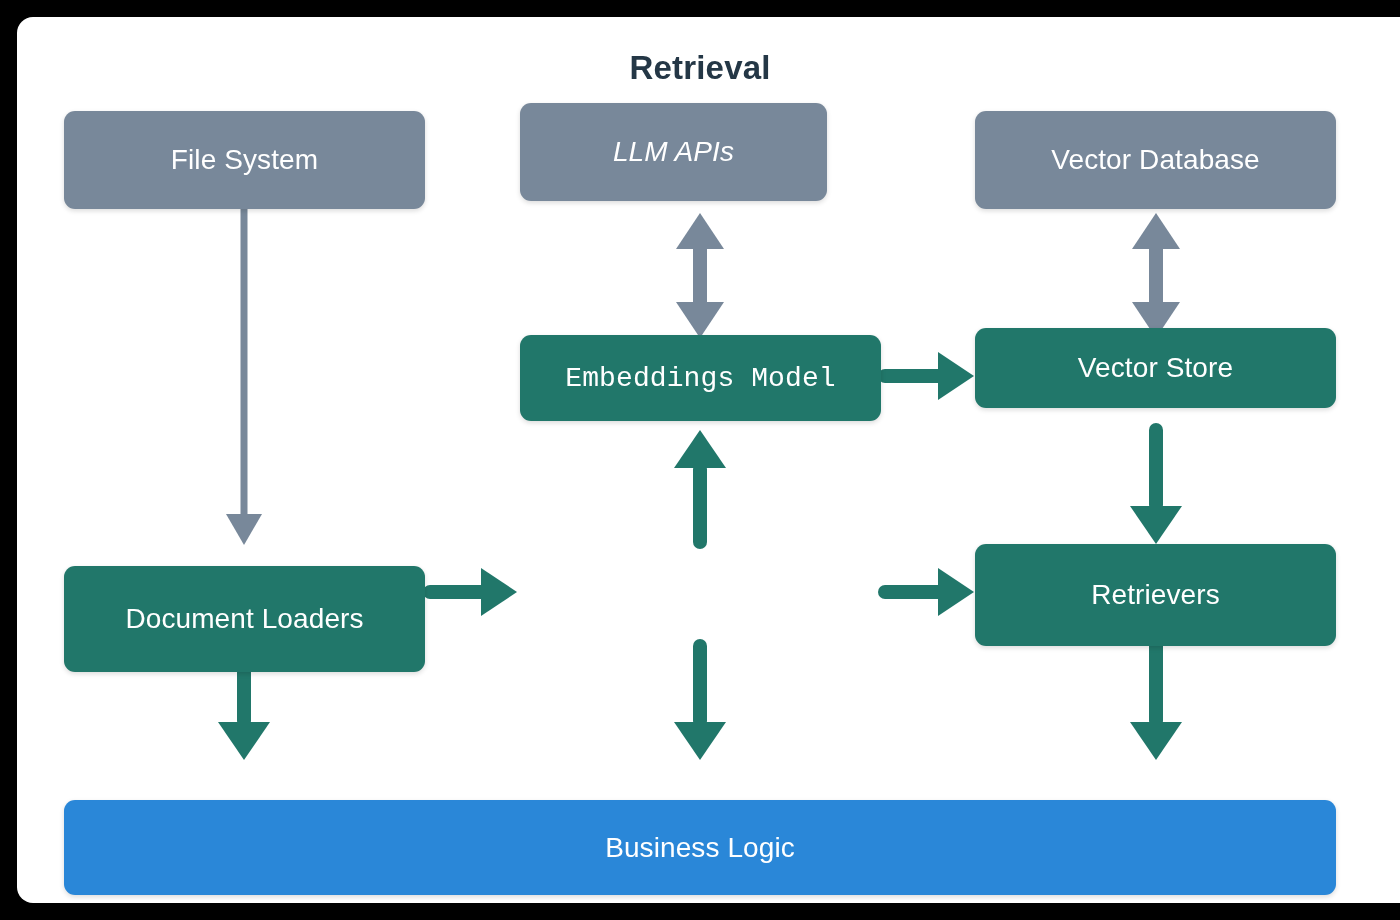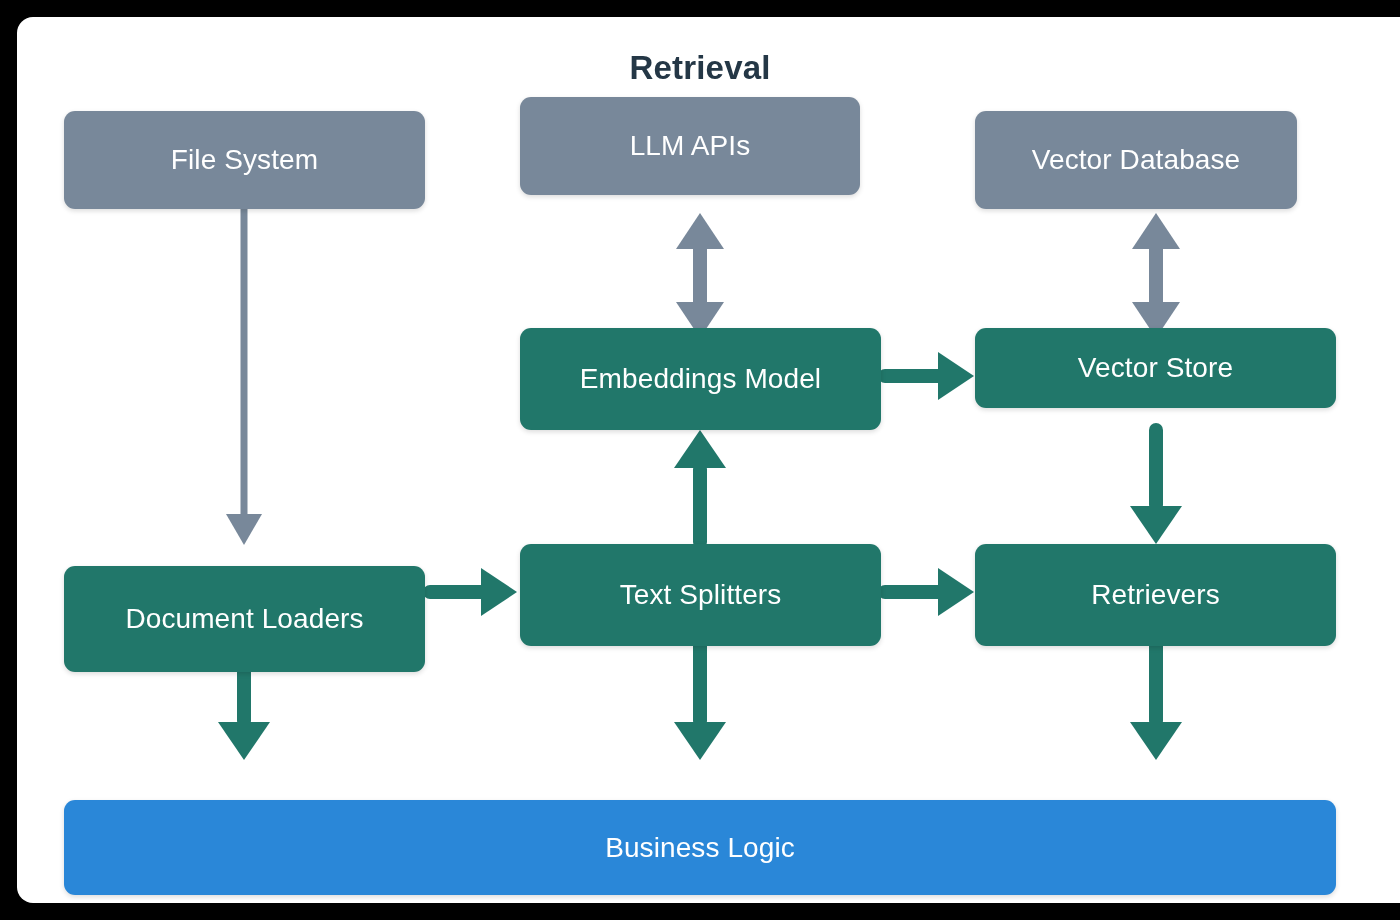"LLM APIs" div.node { font-style: none -> italic; top: 80px -> 86px; width: 340px -> 307px }
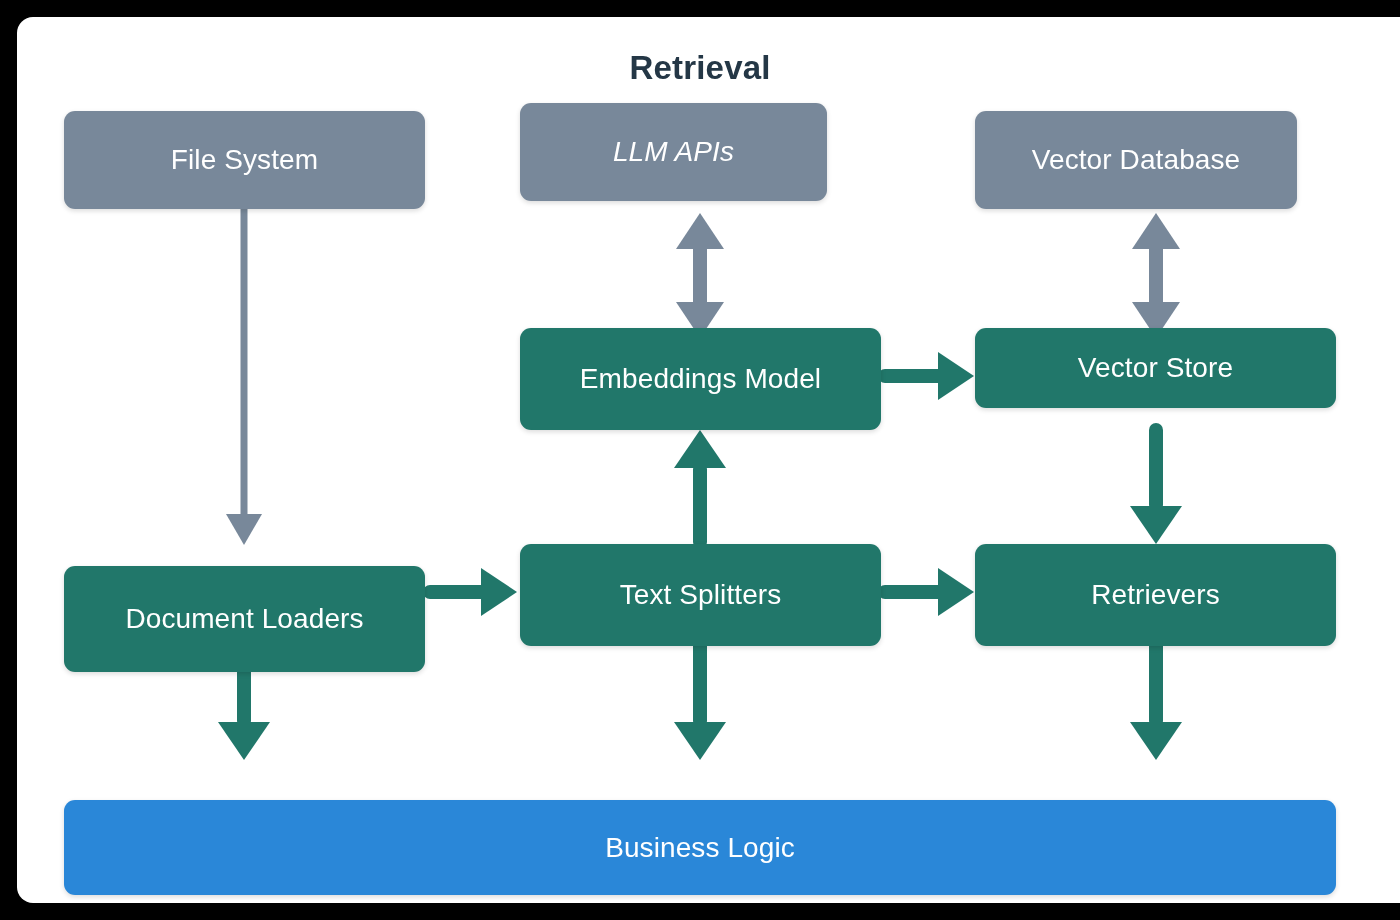"Vector Database" div.node { width: 322px -> 361px }
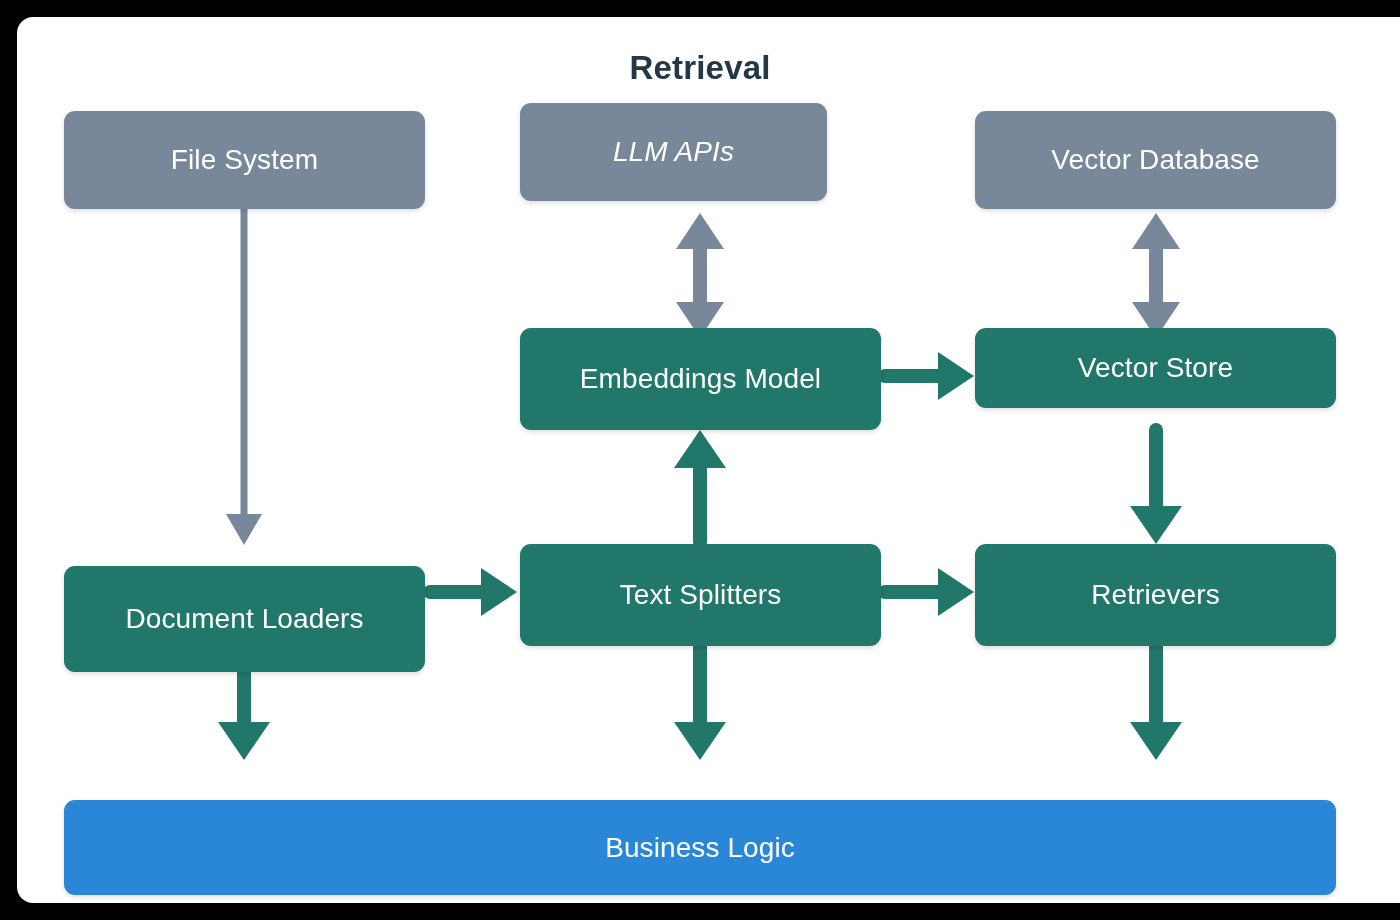"Embeddings Model" div.node { font-family: none -> Liberation Mono, monospace; height: 102px -> 86px; top: 311px -> 318px }
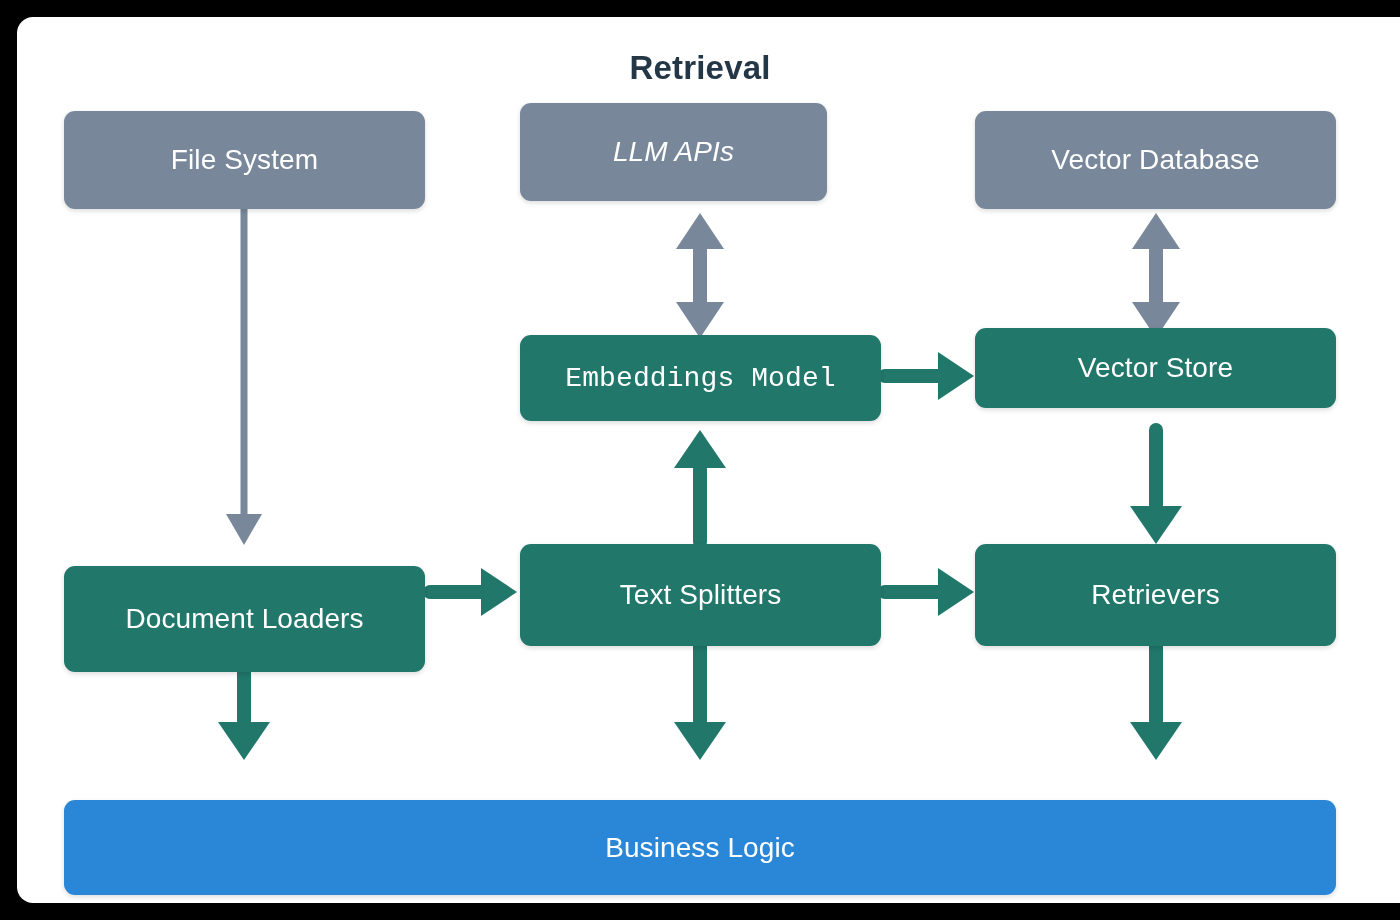"Text Splitters" div.node { html: <div>Text Splitters</div> -> none }
